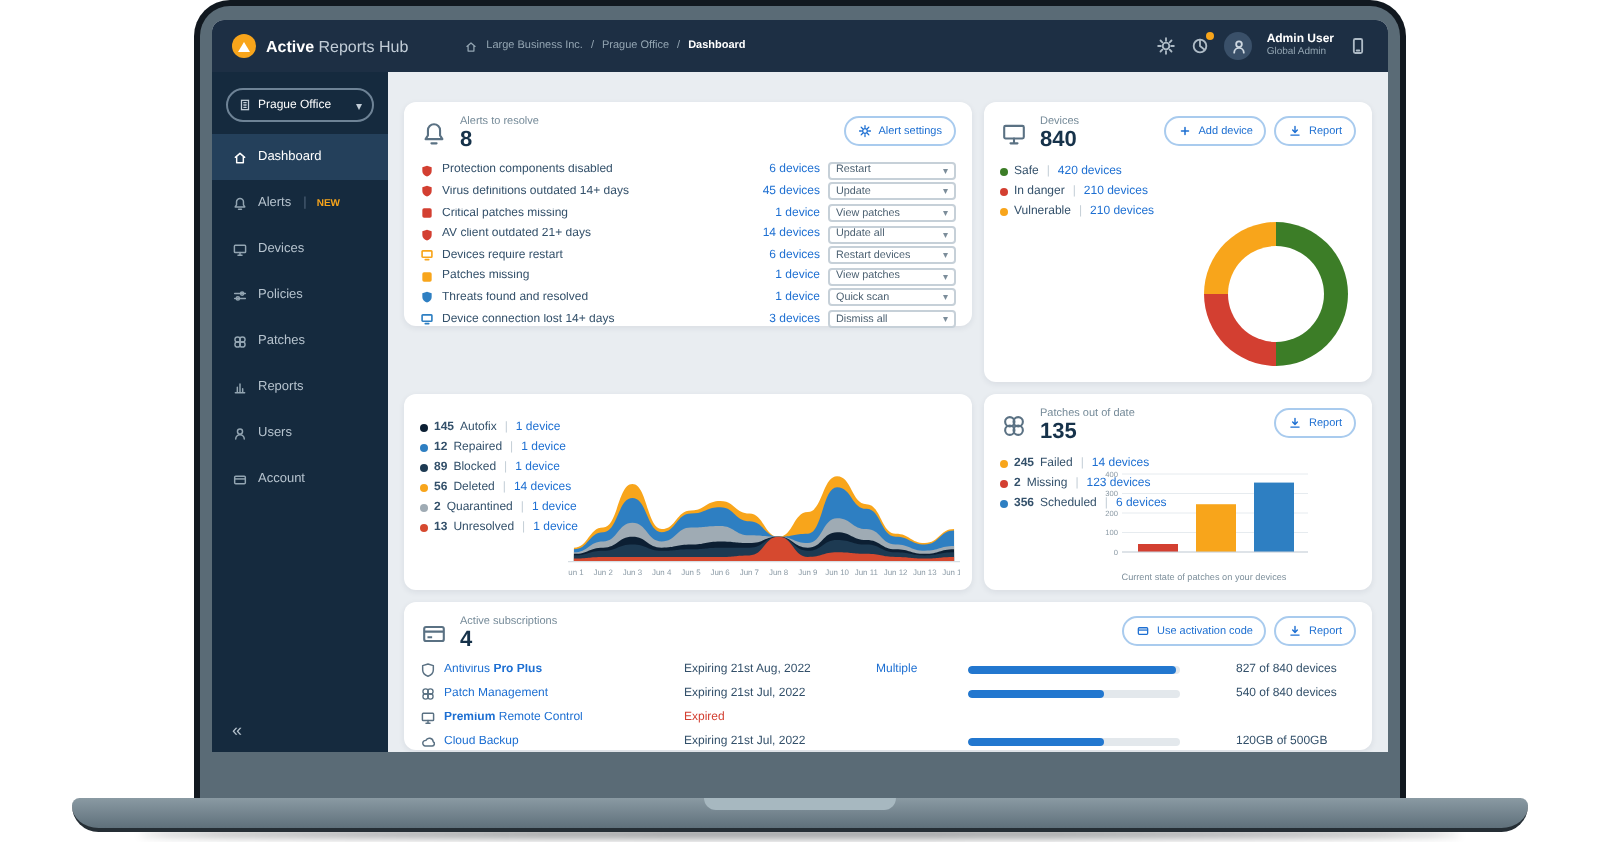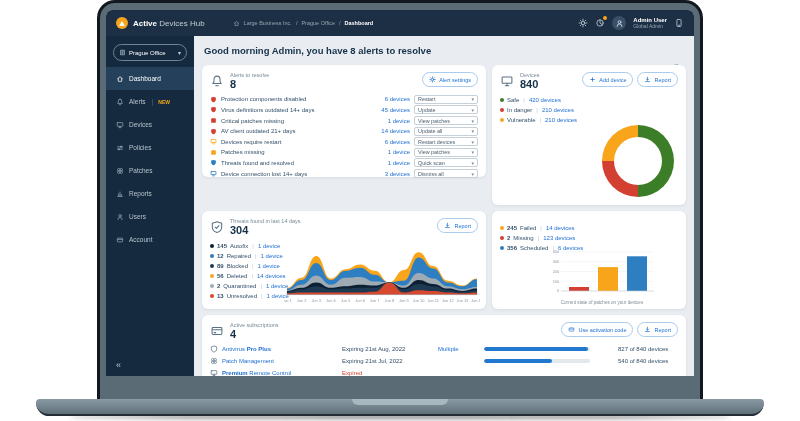"Devices Hub" span.rest { text: Devices -> Reports }
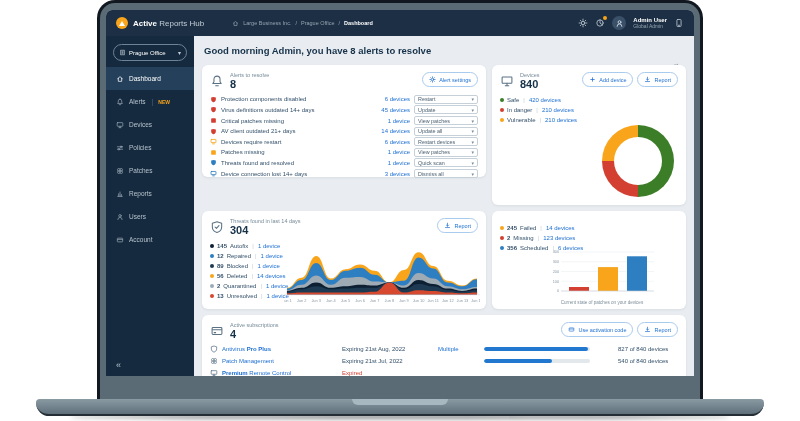"Good morning Admin, you have" div.greet { html: <div>Good morning Admin, you have 8 alerts to resolve</div> -> none }
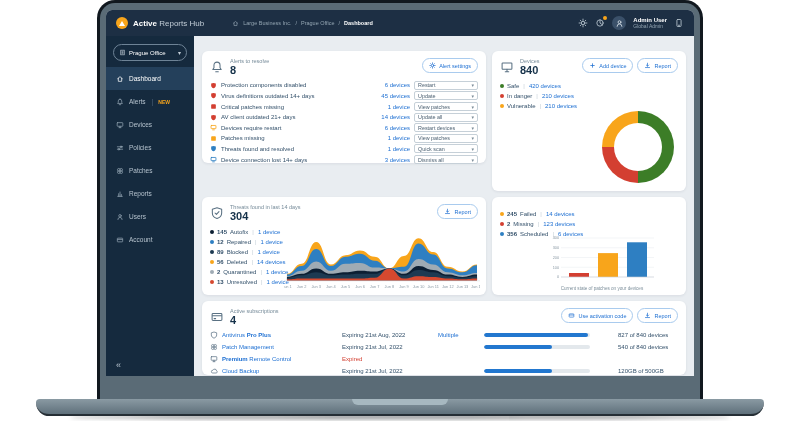"304" div.chead { html: <div> <span> <svg> <path></path> <path></path> </svg> </span> <div> <div>Threats found in last 14 days</div> <div>304</div> </div> <div> <div> <span> <svg> <path></path> </svg> </span> <span>Report</span> </div> </div> </div> -> none }
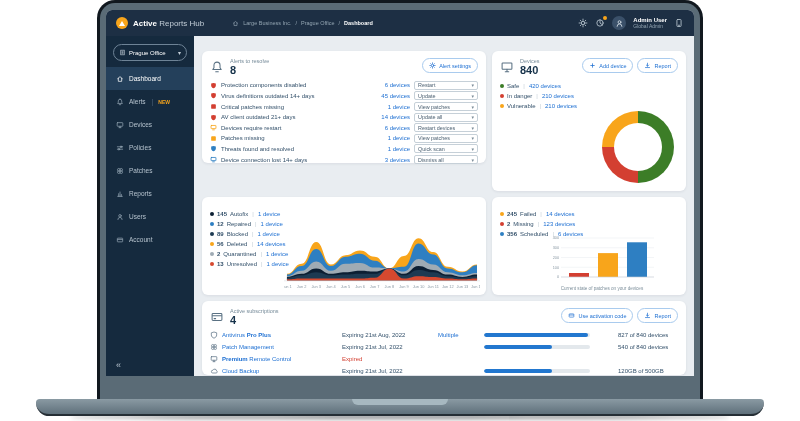"135" div.chead { html: none -> <div> <span> <svg> <circle></circle> <circle></circle> <circle></circle> <circle></circle> </svg> </span> <div> <div>Patches out of date</div> <div>135</div> </div> <div> <div> <span> <svg> <path></path> </svg> </span> <span>Report</span> </div> </div> </div> }
